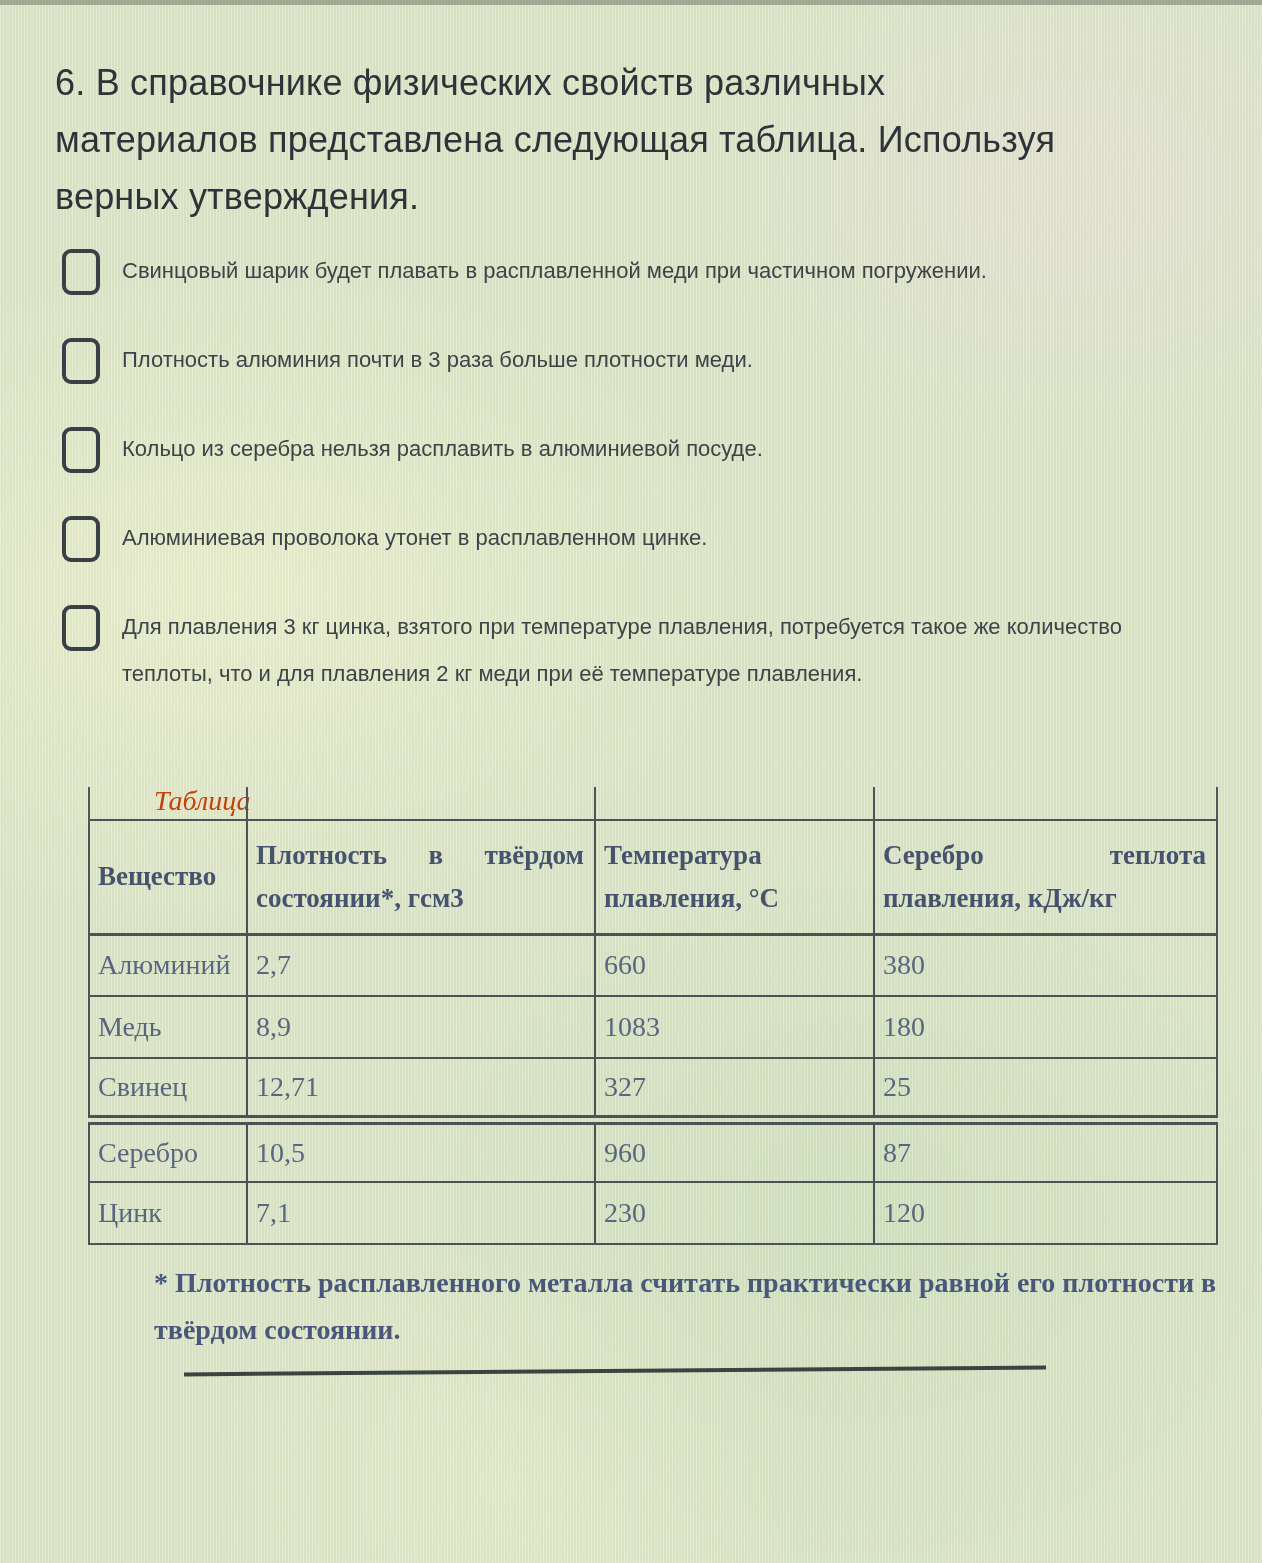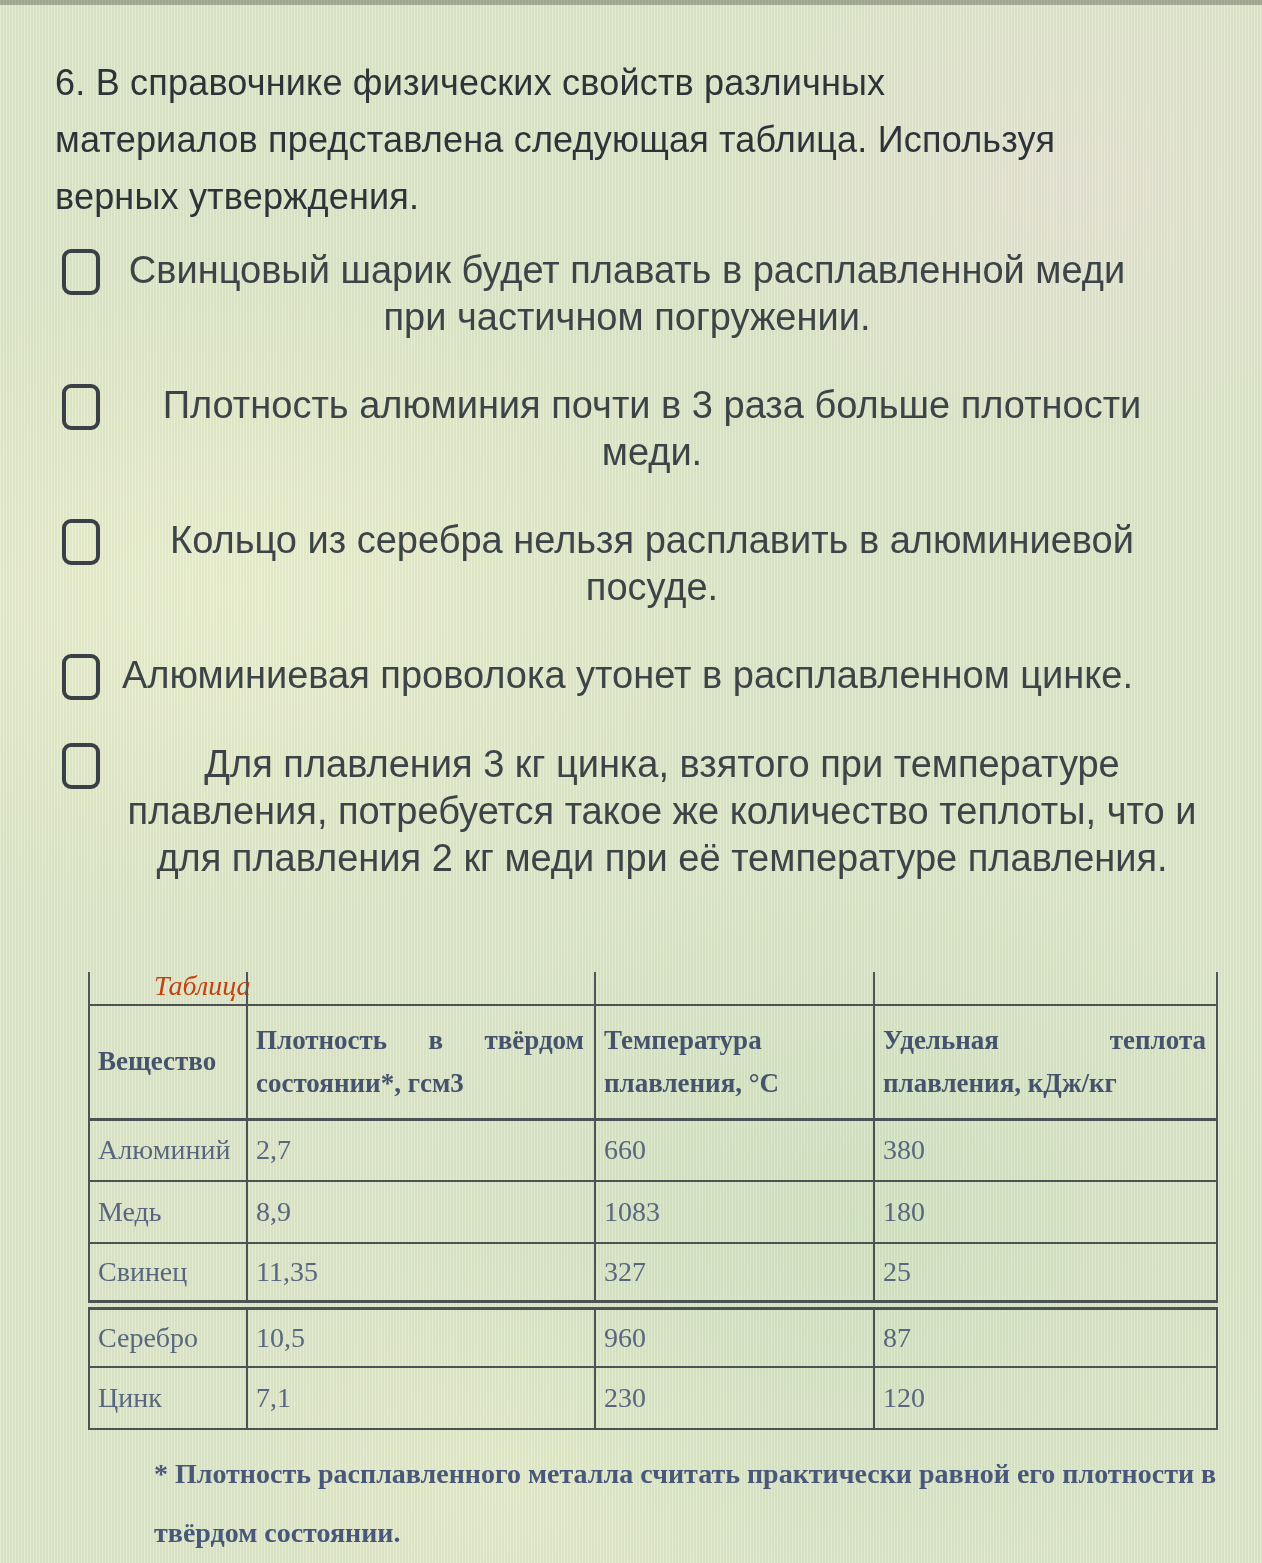"Свинцовый шарик будет плавать в" .option-label { font-size: 38px -> 22px; text-align: center -> none }
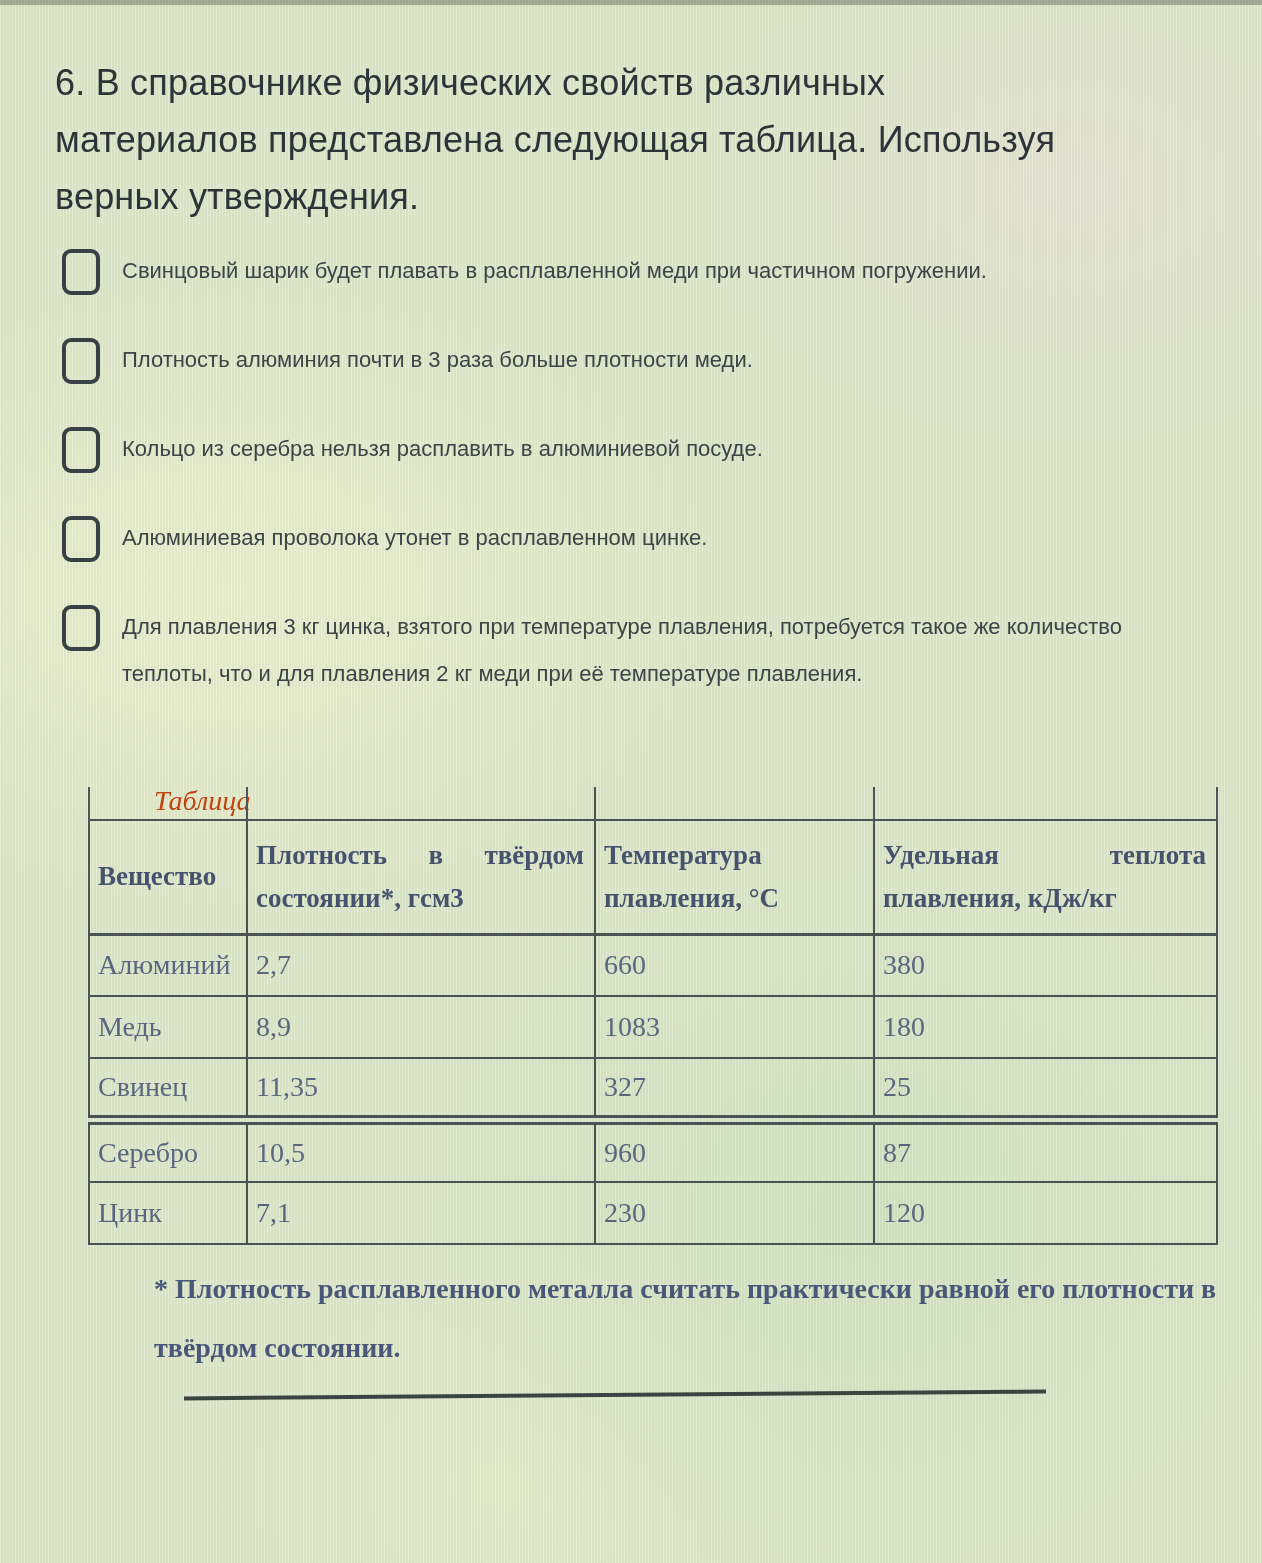"Удельная теплота" div.hline { text: Удельная -> Серебро }
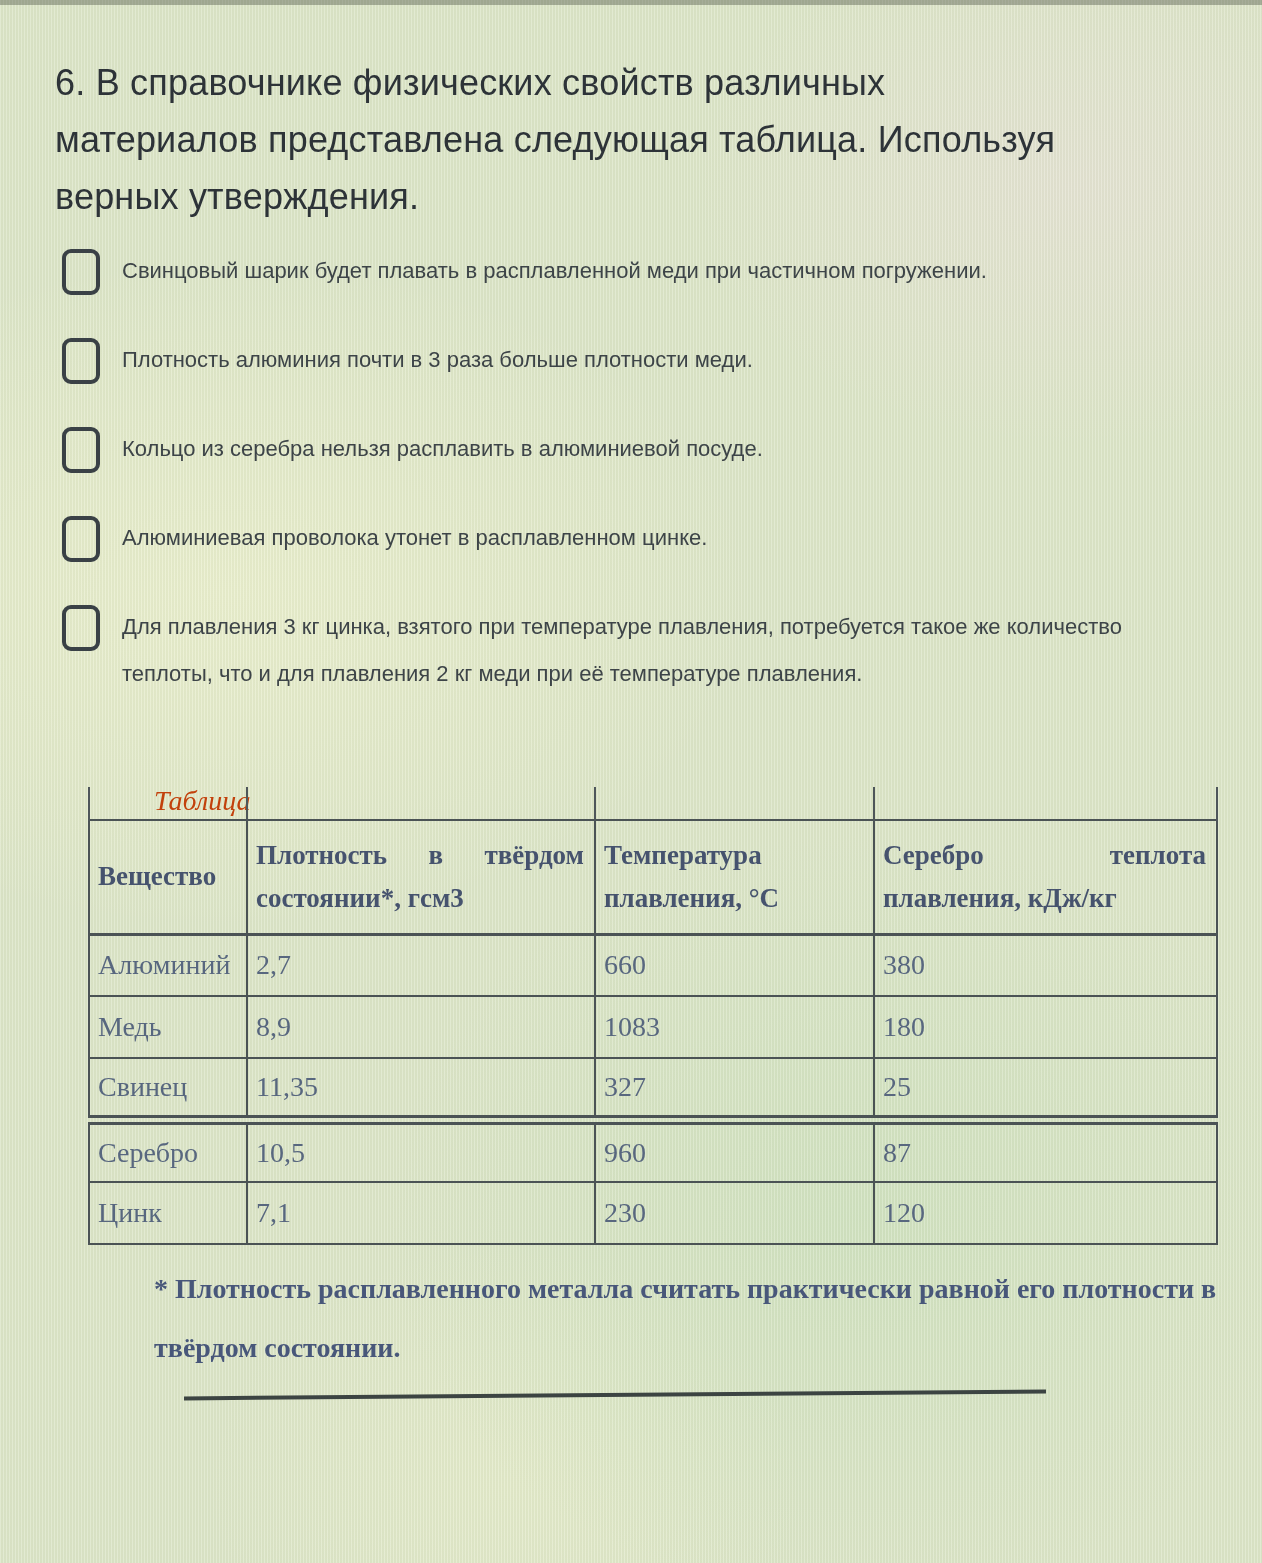"11,35" td { text: 11,35 -> 12,71 }
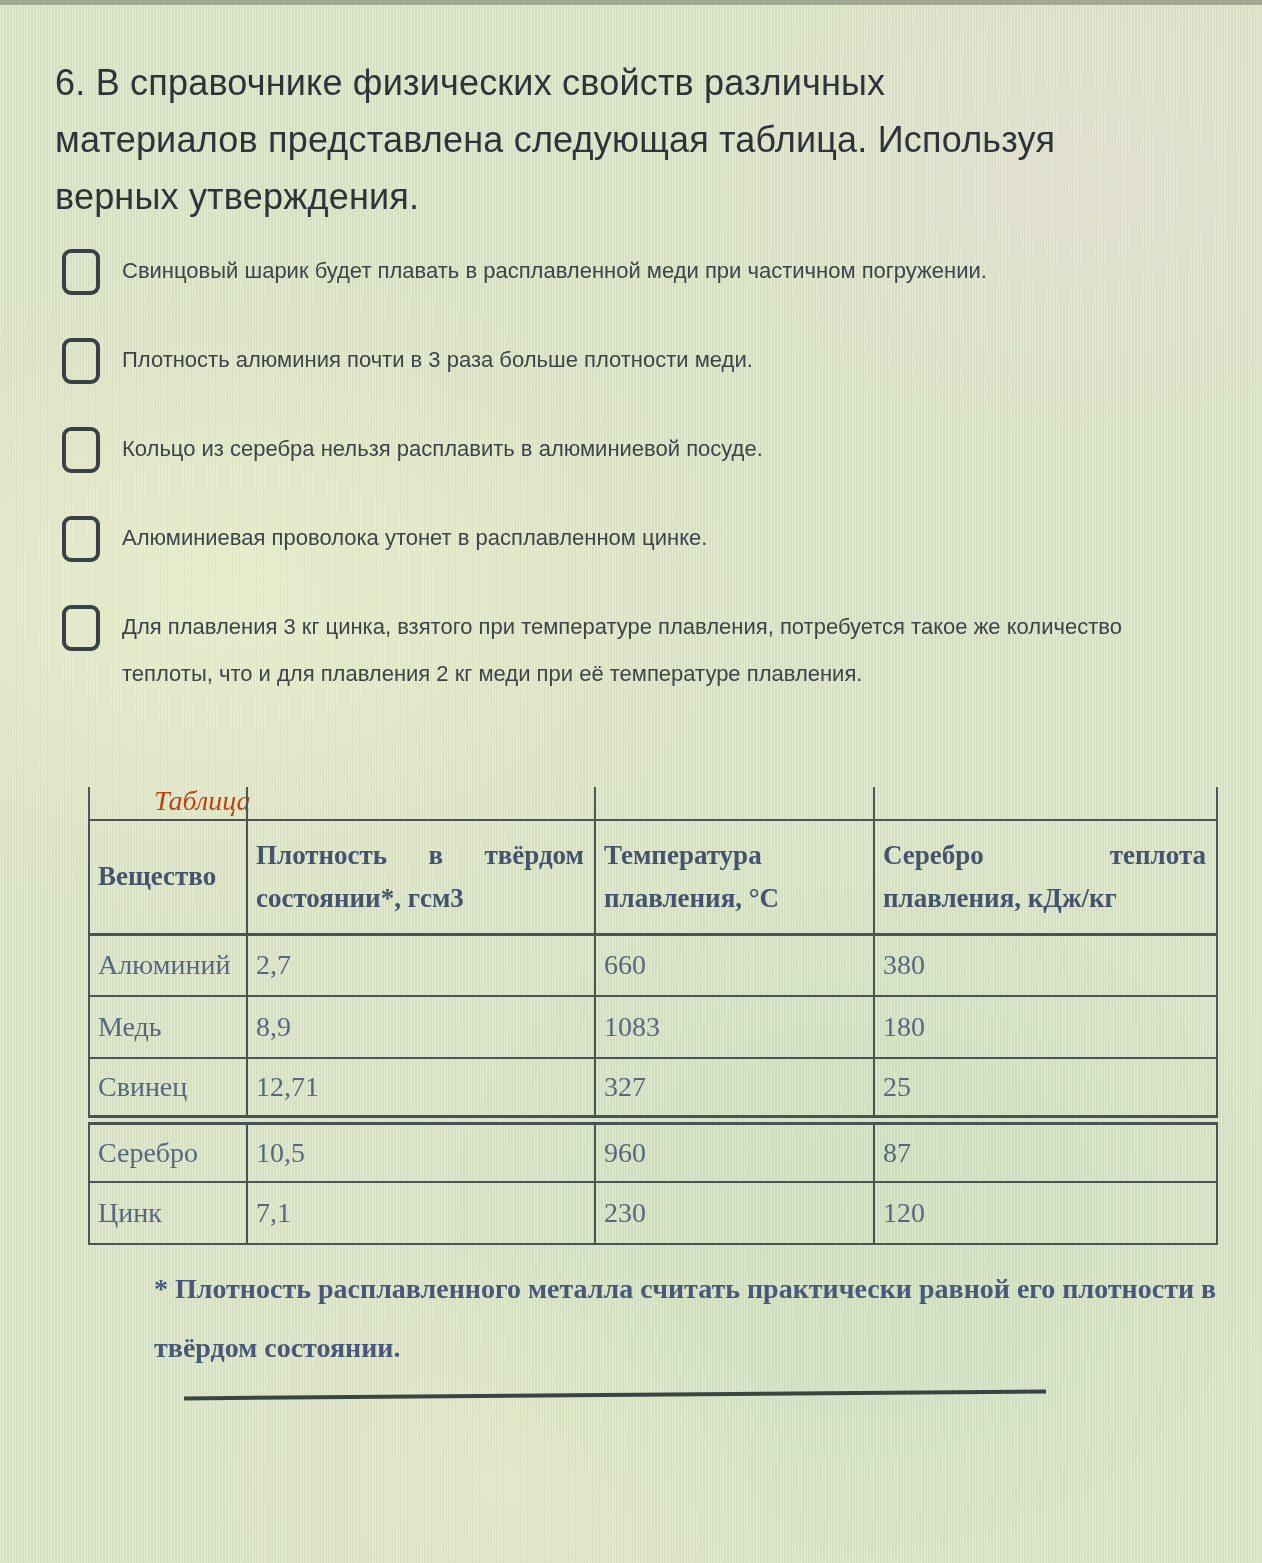"* Плотность расплавленного металла" .table-footnote { line-height: 59px -> 47px }
